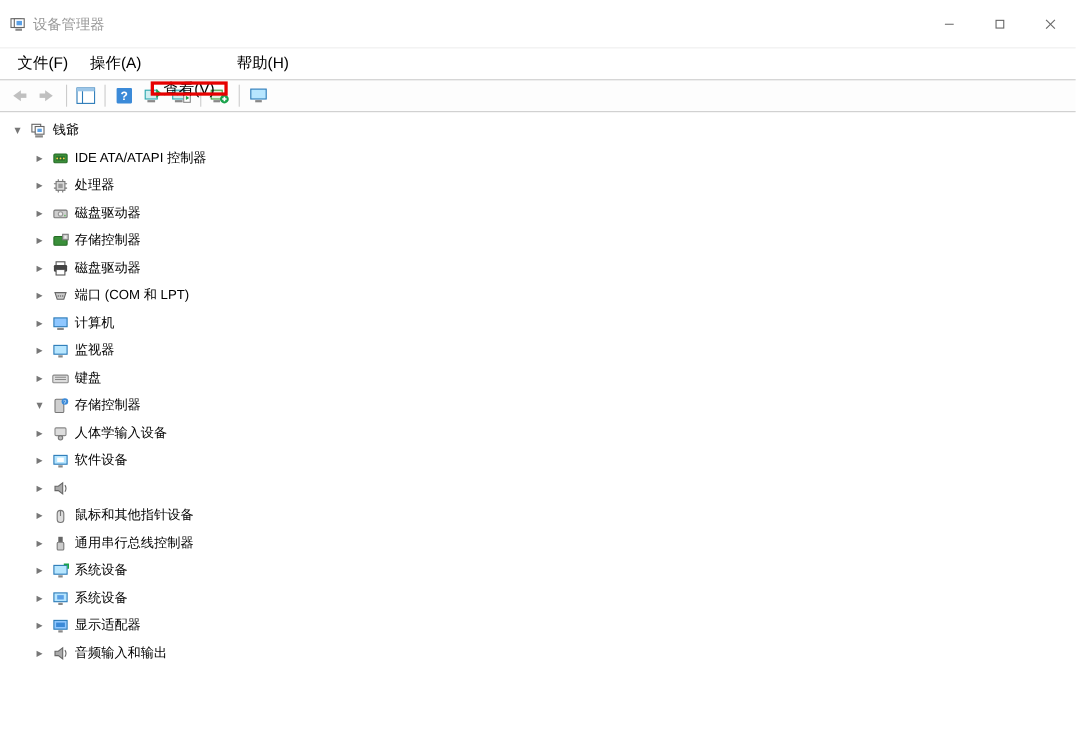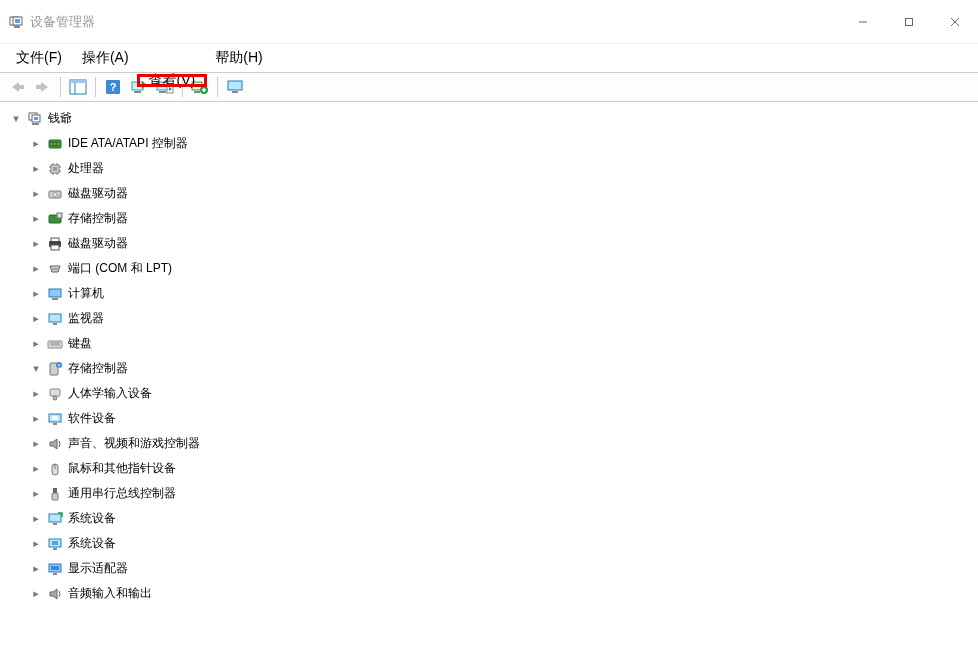"声音、视频和游戏控制器" span.label { html: <span>声音、视频和游戏控制器</span> -> none }
